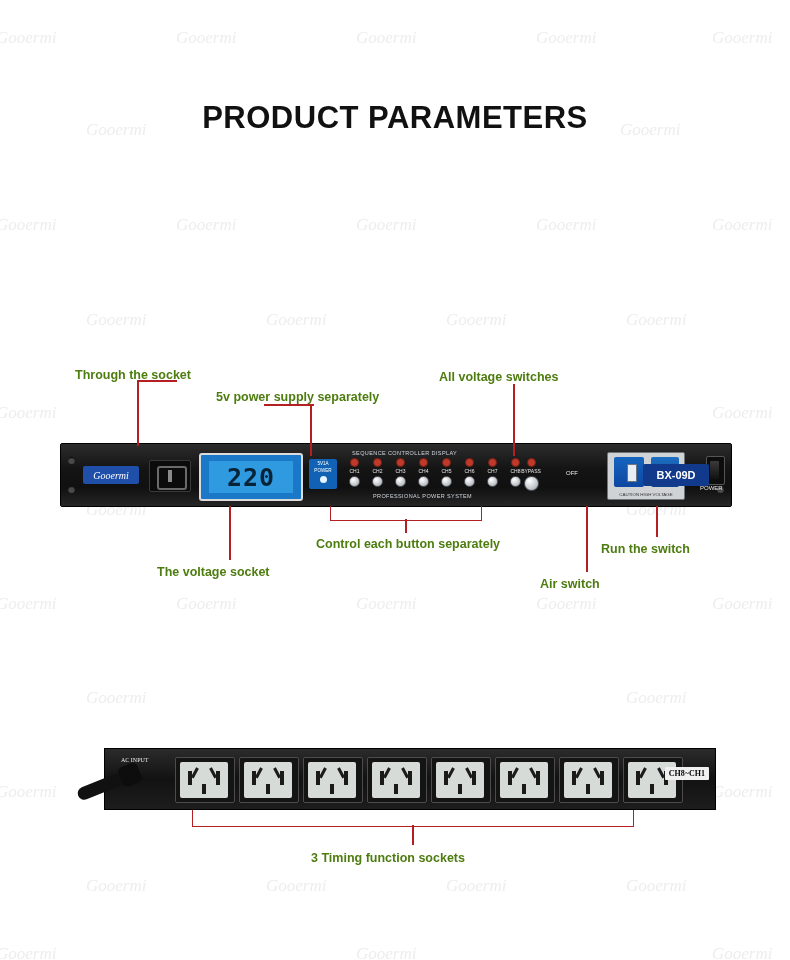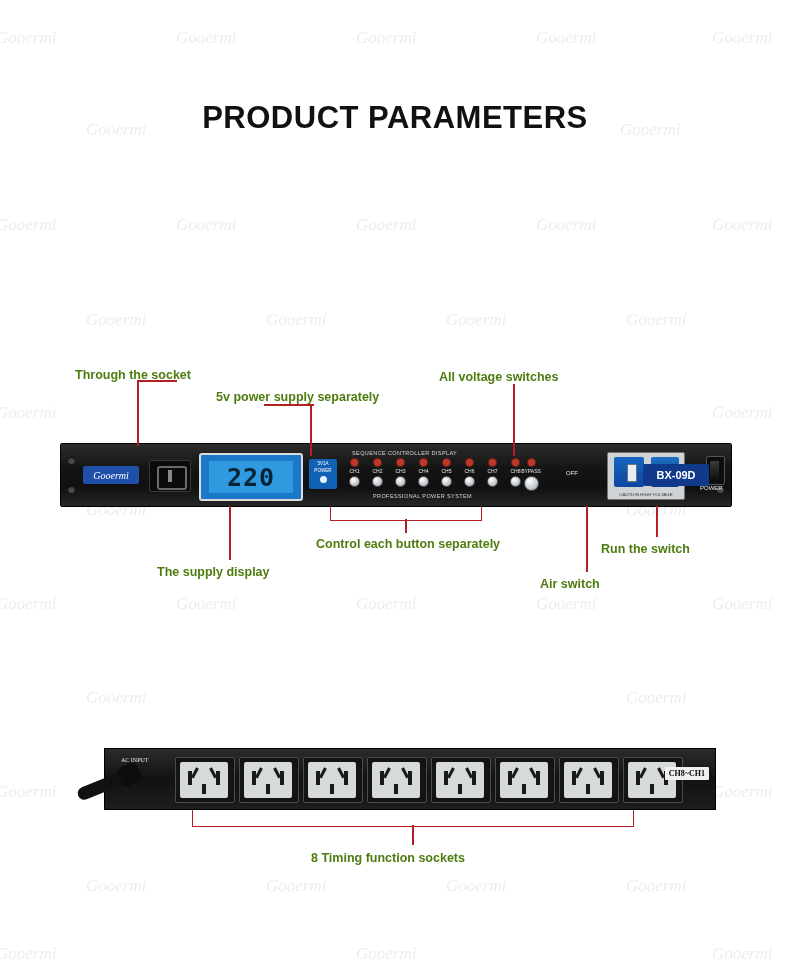"The supply display" div.callout { text: supply display -> voltage socket }
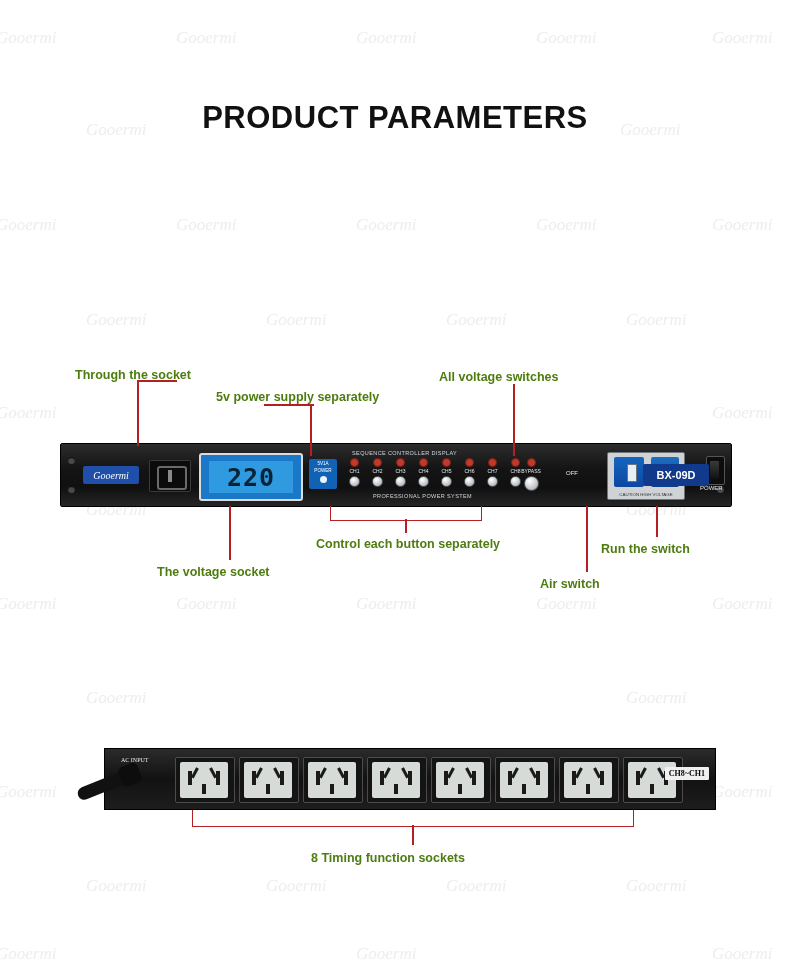"8 Timing function sockets" div.callout { text: 8 -> 3 }
